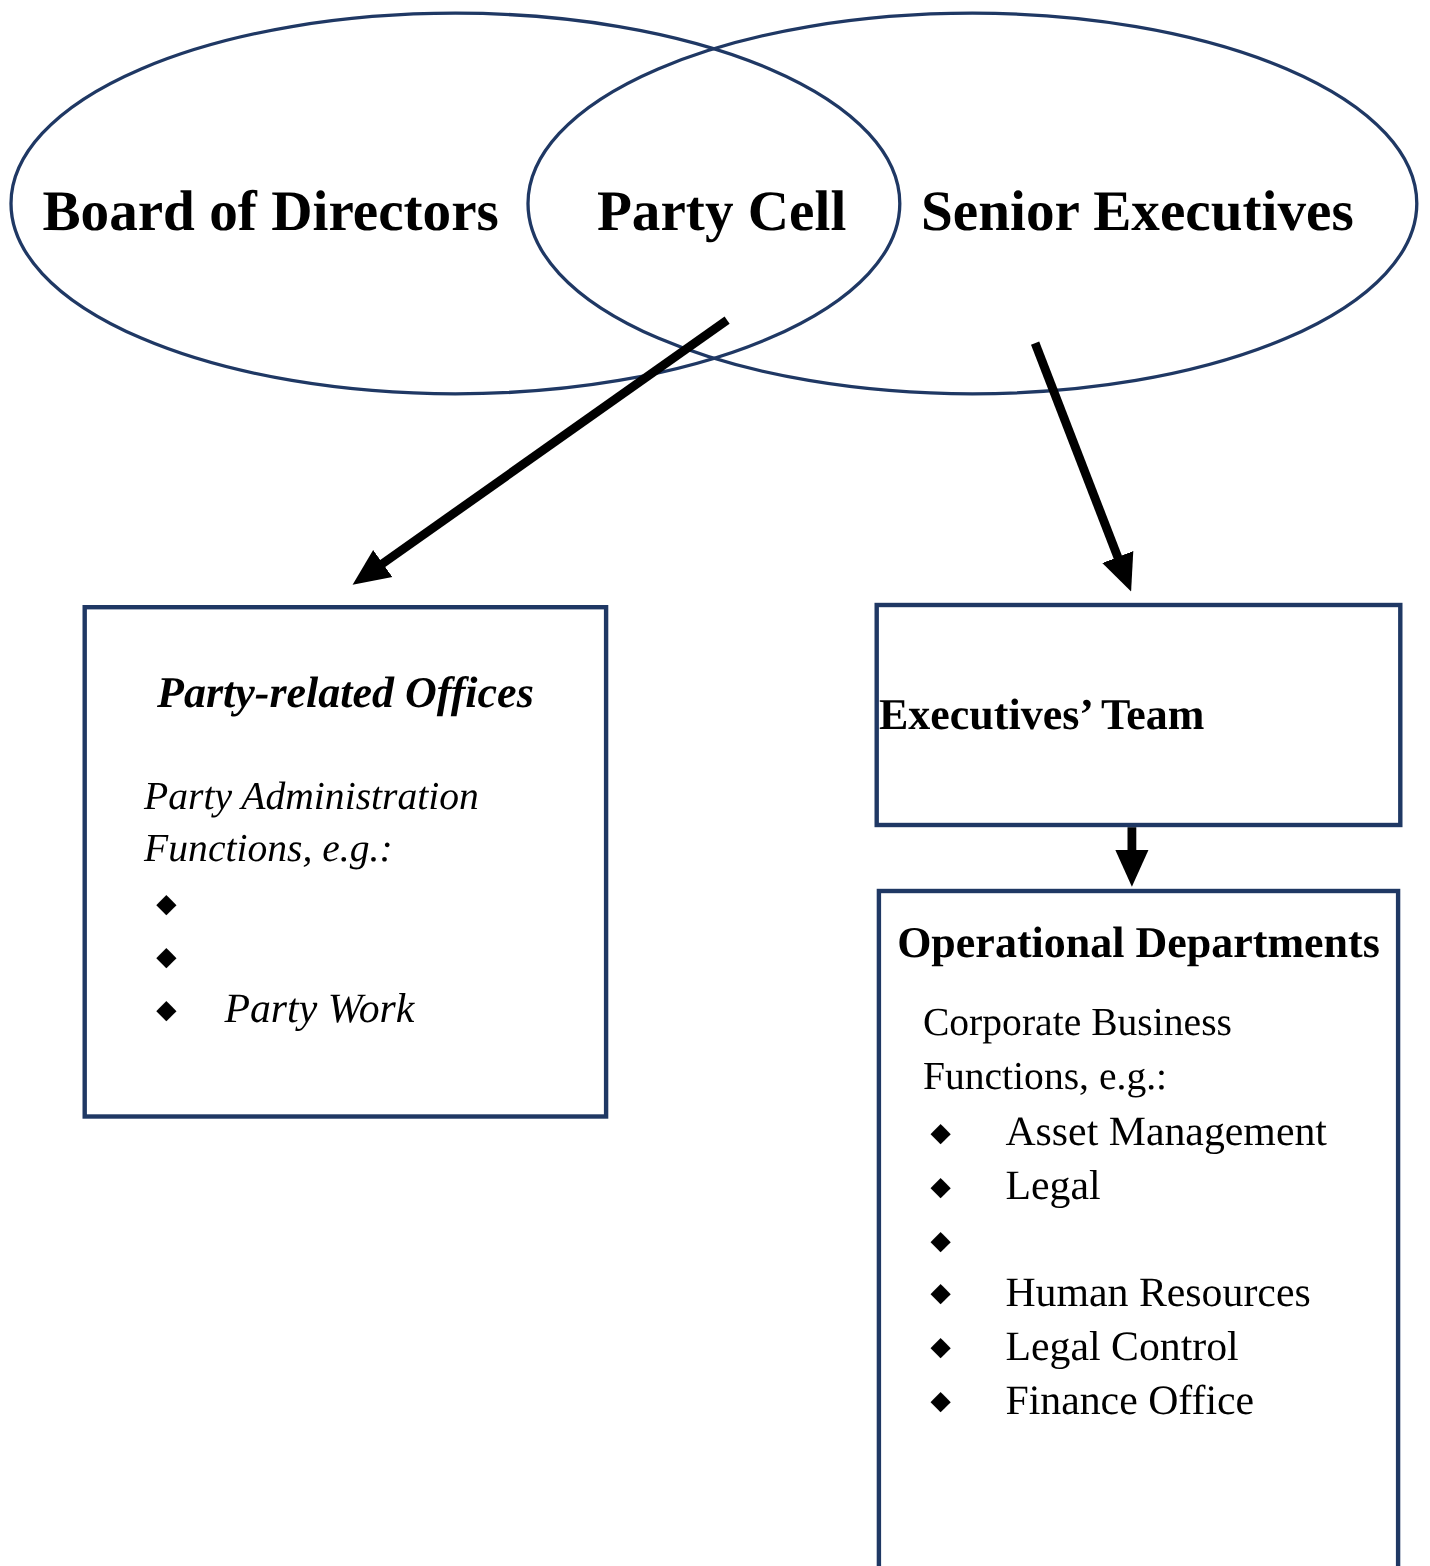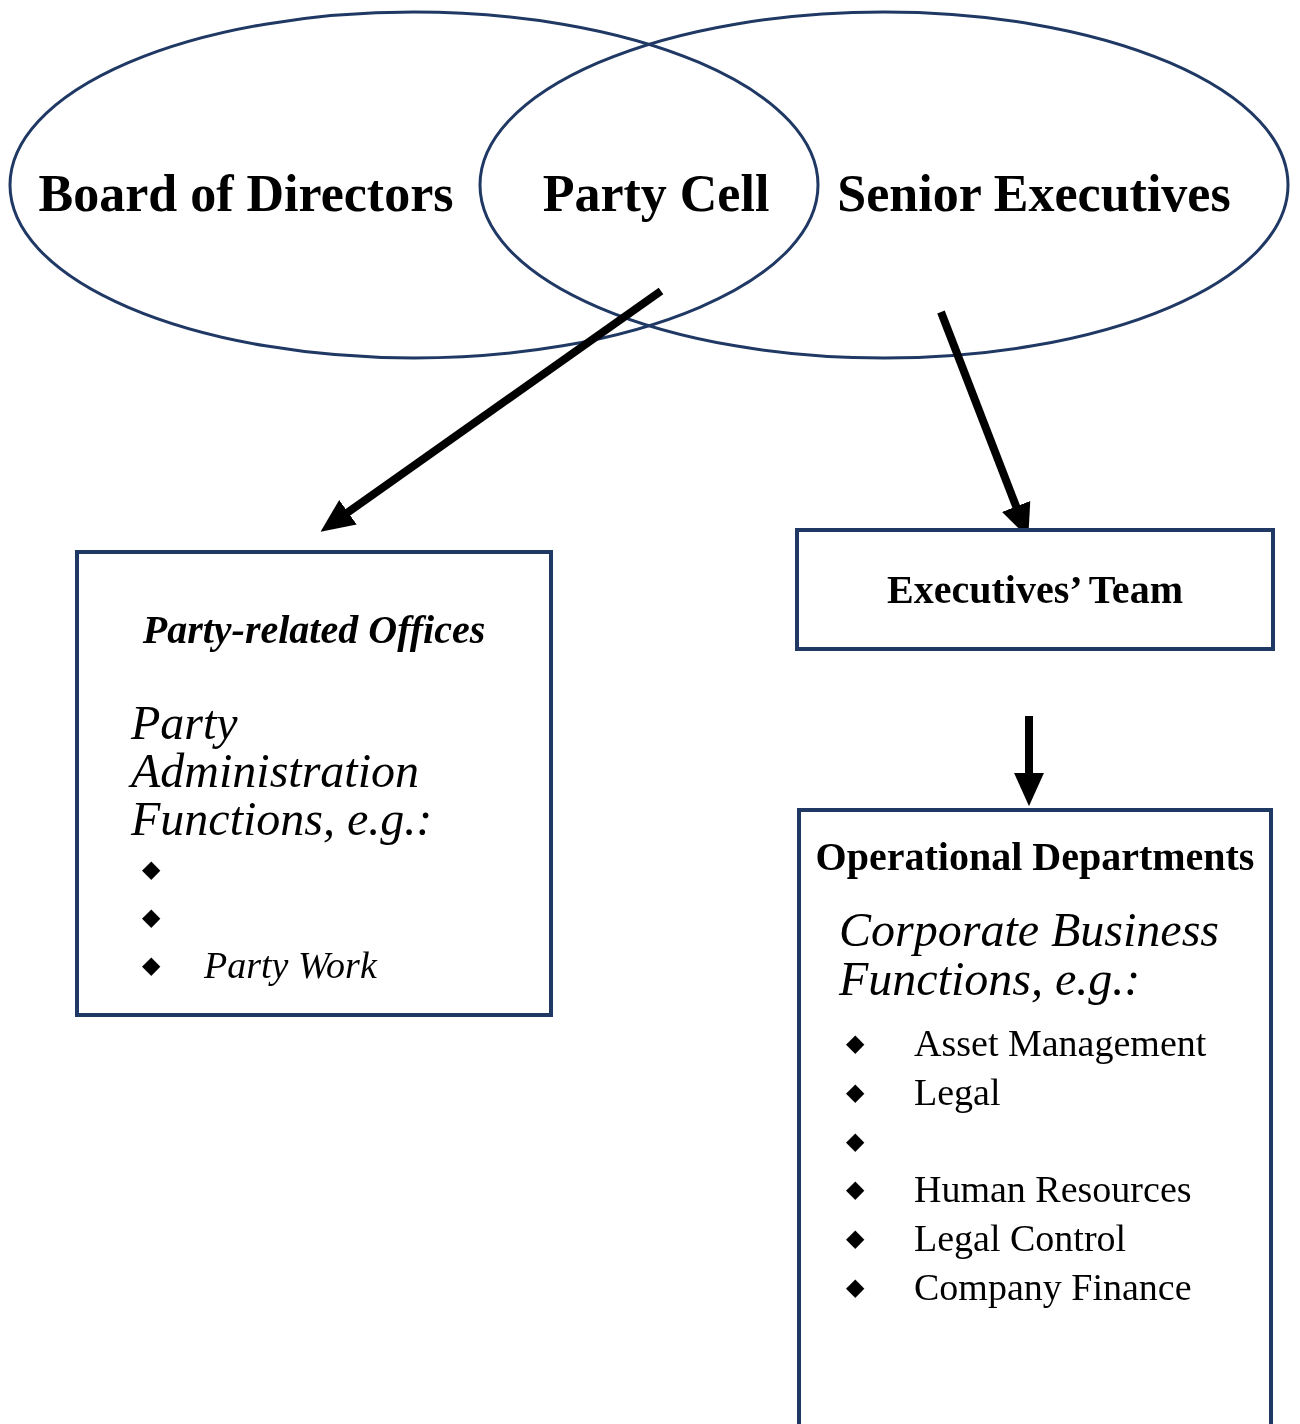"Executives’ Team" .exec-box { height: 123px -> 204px; justify-content: center -> none; top: 528px -> 548px }
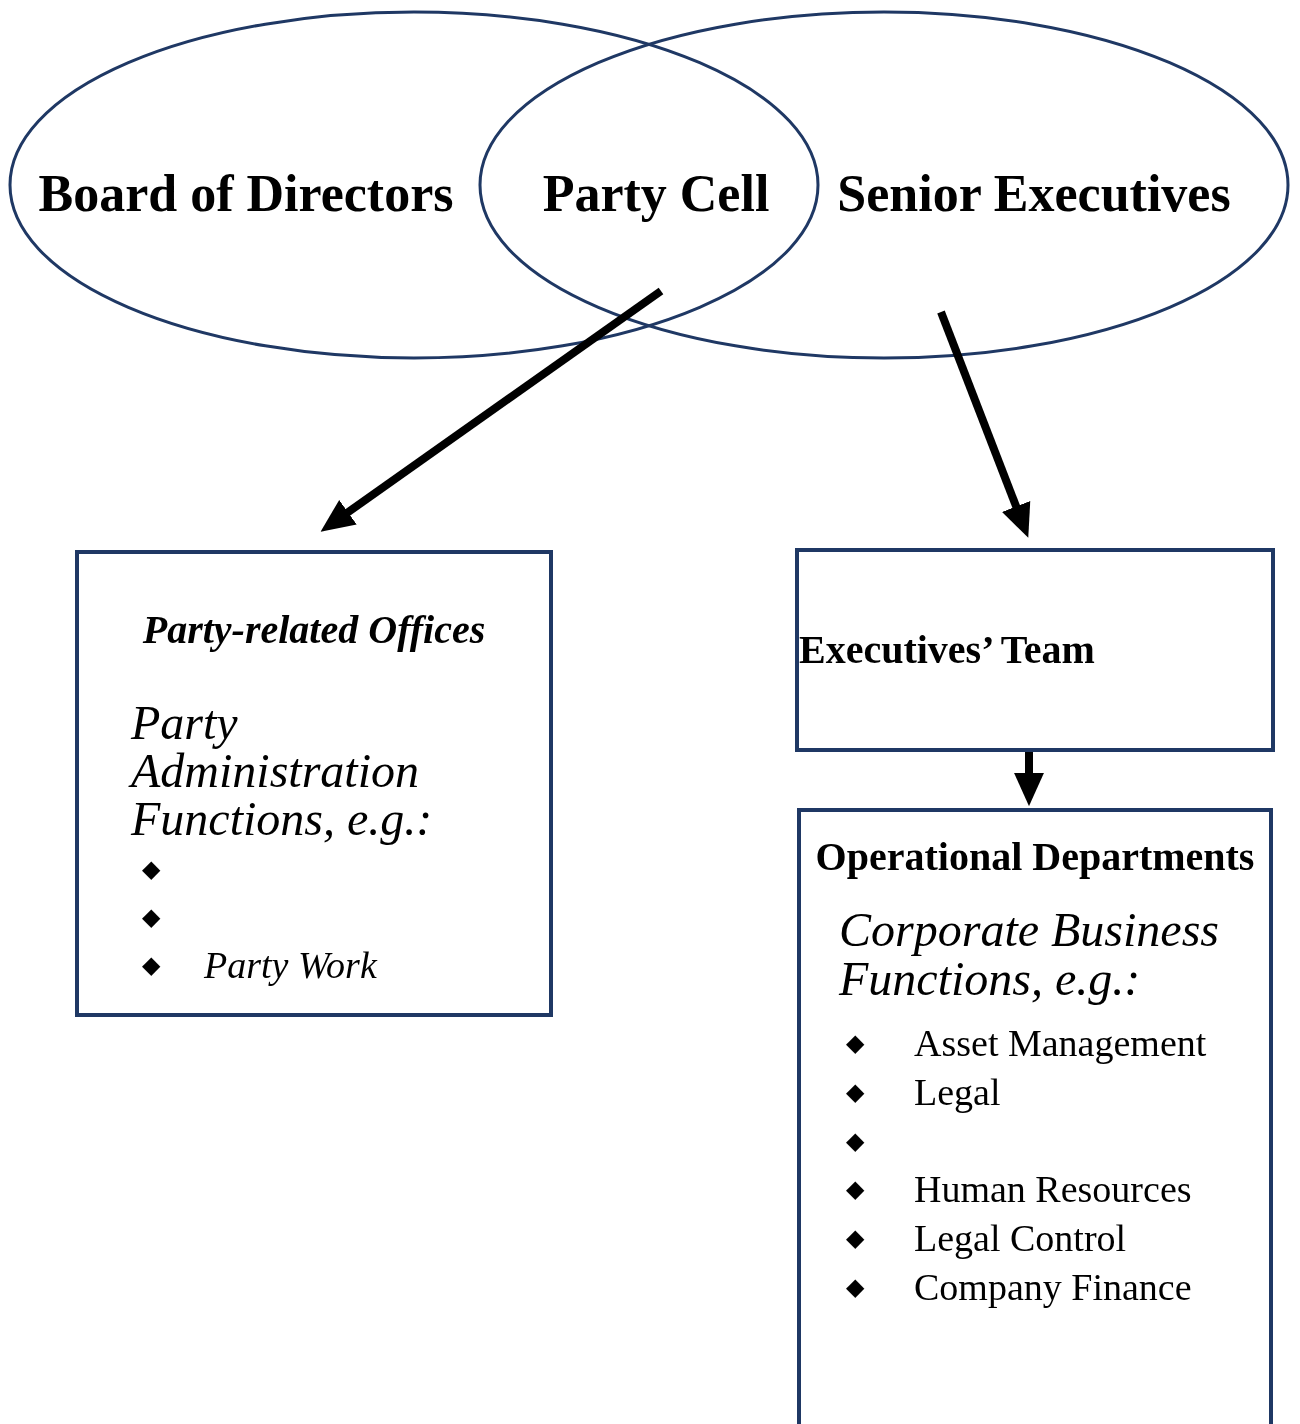"Party Administration Functions, e.g.:" .box-intro { font-size: 48px -> 36px }
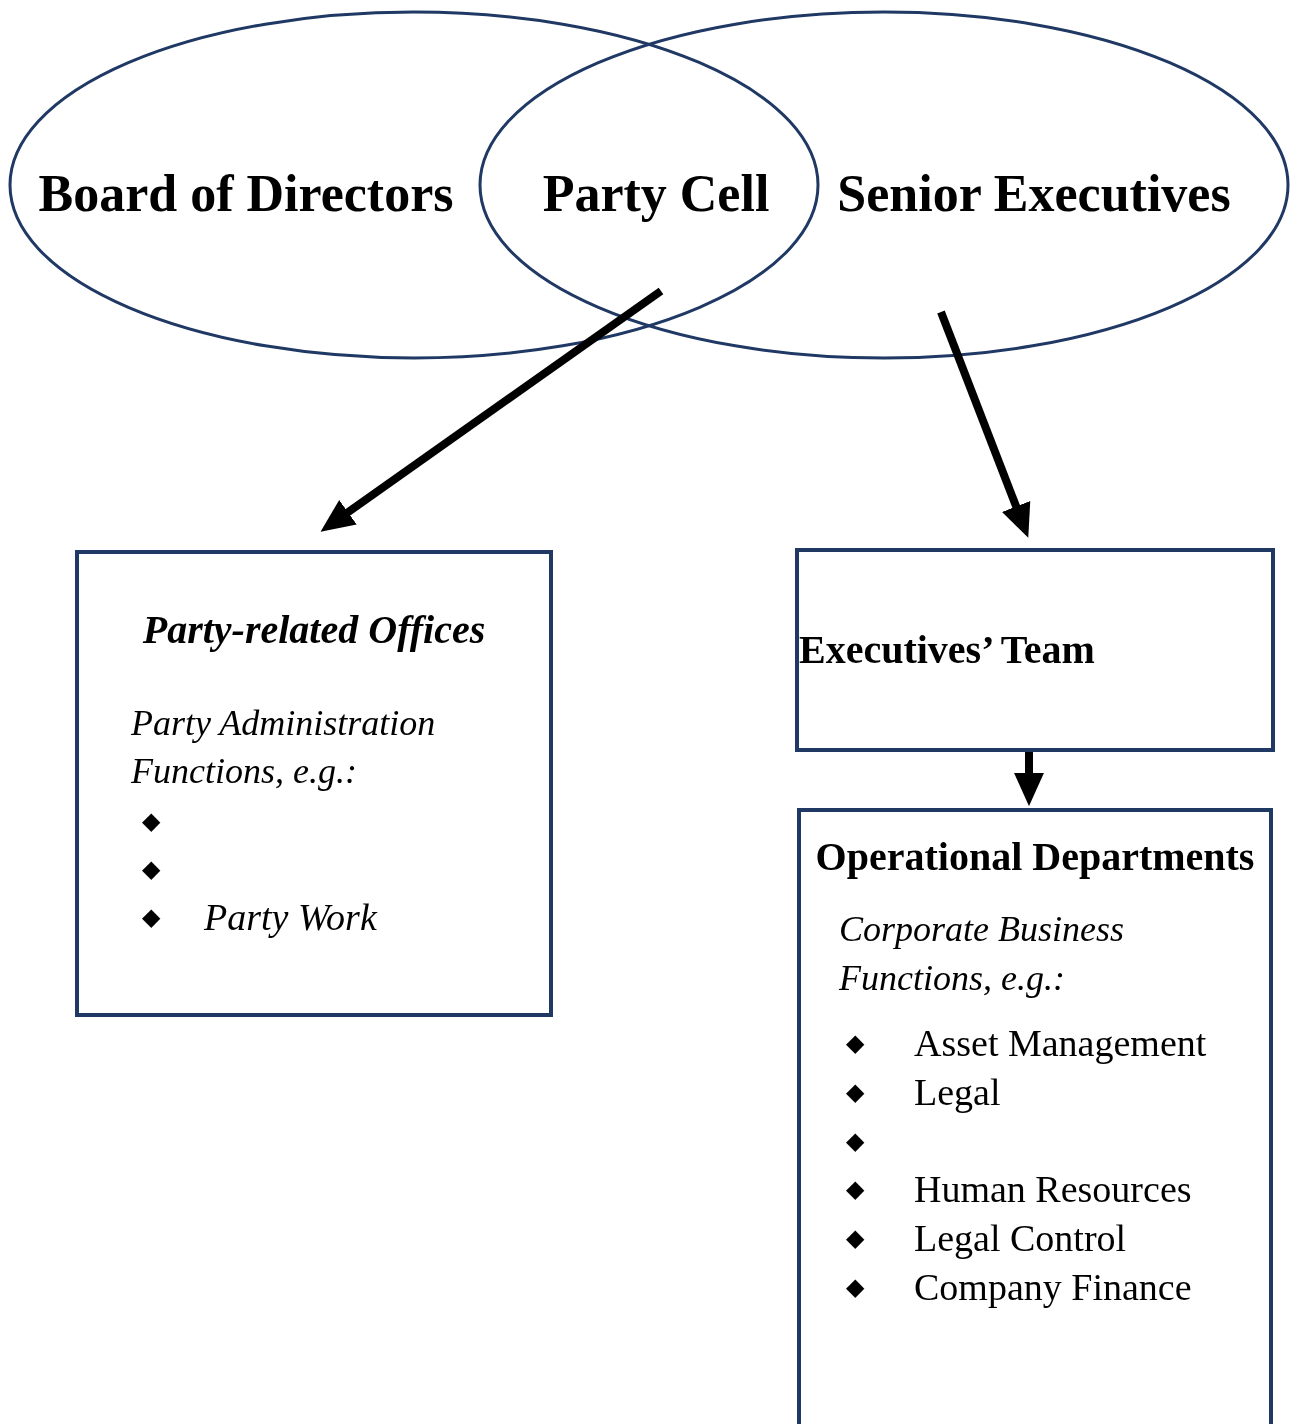"Corporate Business Functions, e.g.:" .ops-box .box-intro { font-style: italic -> none; margin: 24px 20px 16px 38px -> 24px 20px 2px 38px }
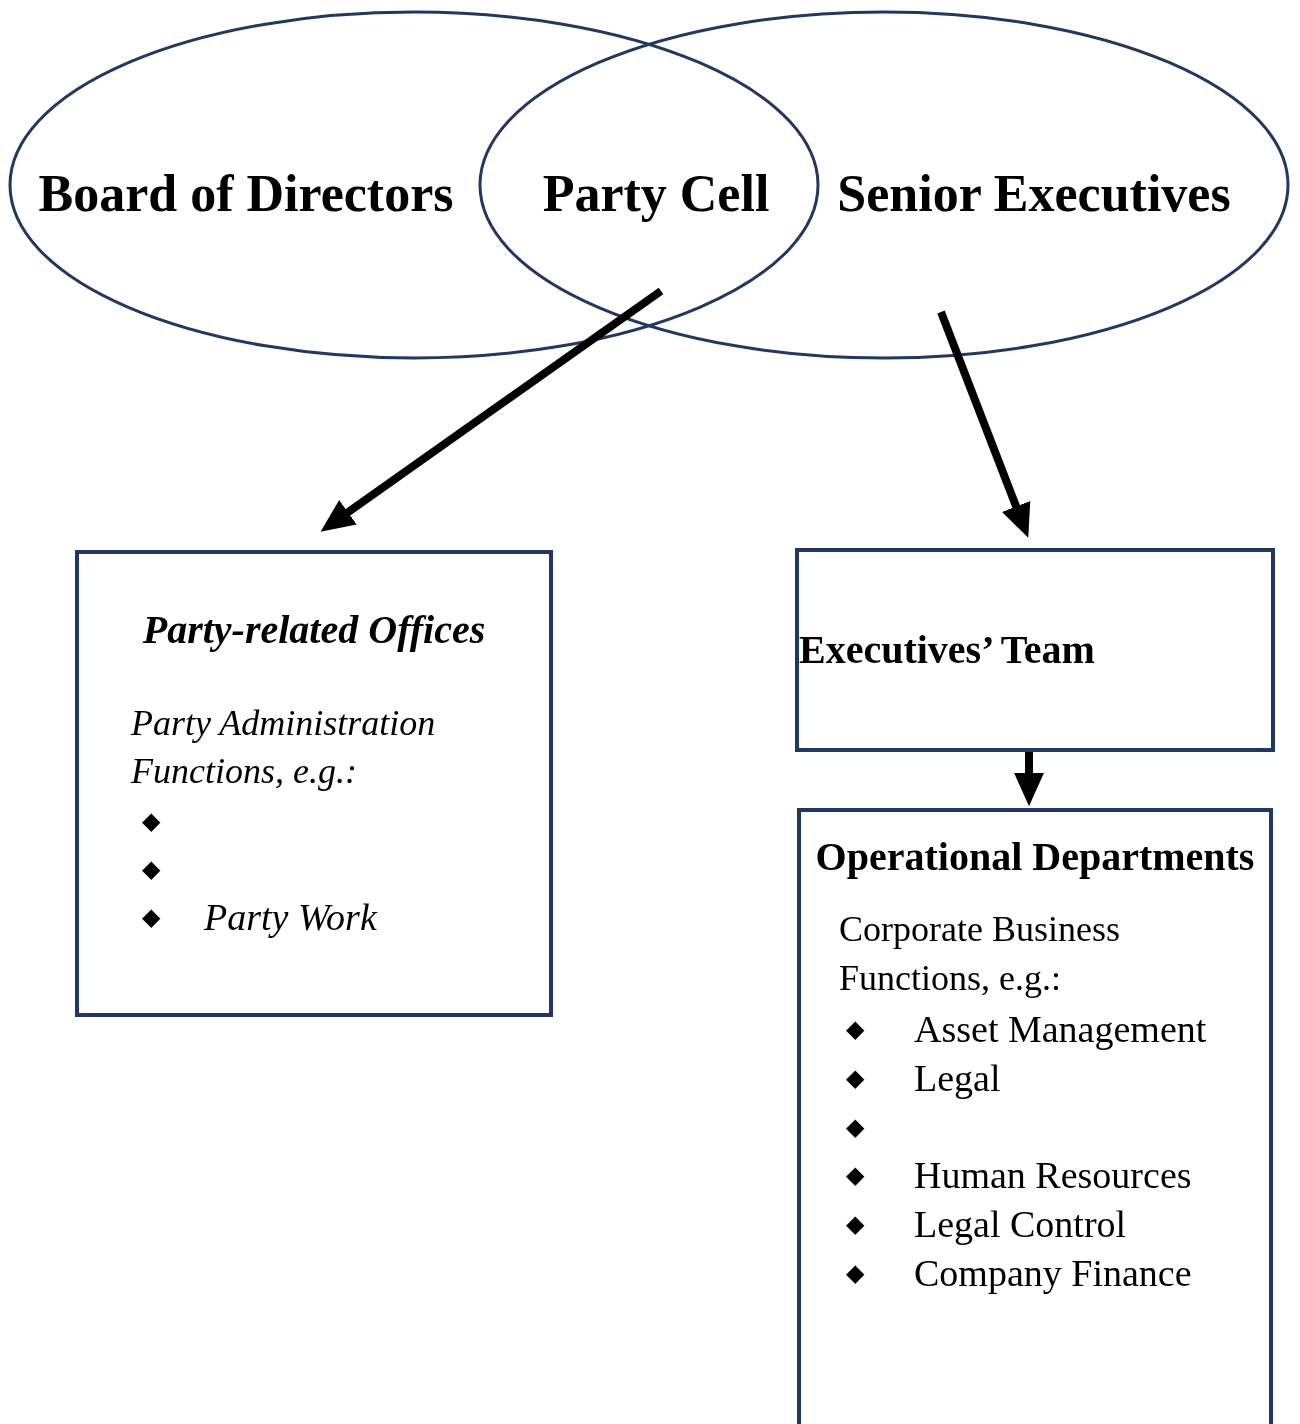"Company Finance" span.bullet-text { text: Company Finance -> Finance Office }
